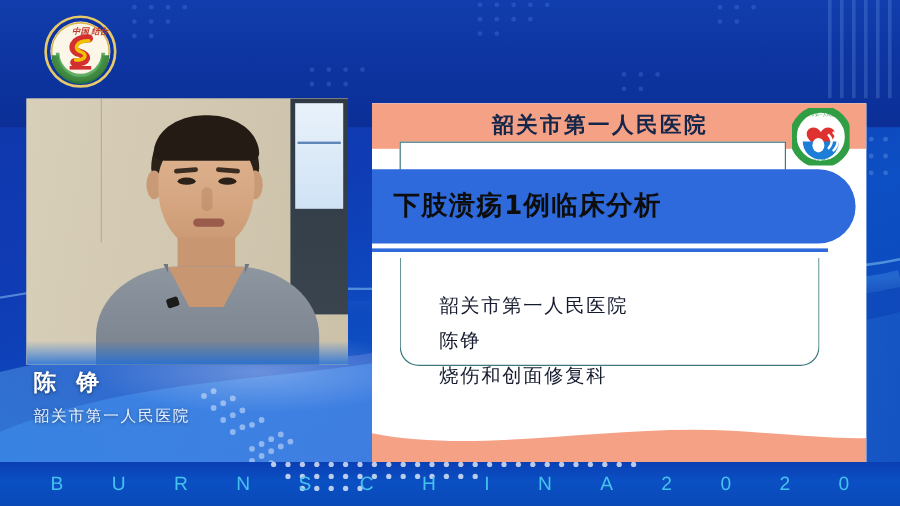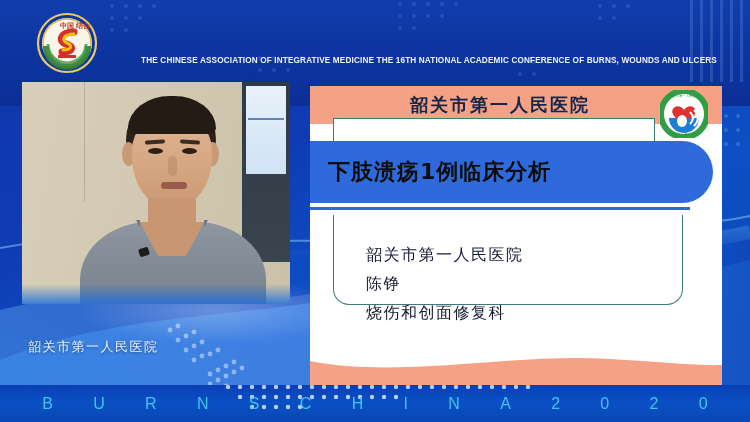"中国" #header { font-style: none -> italic }
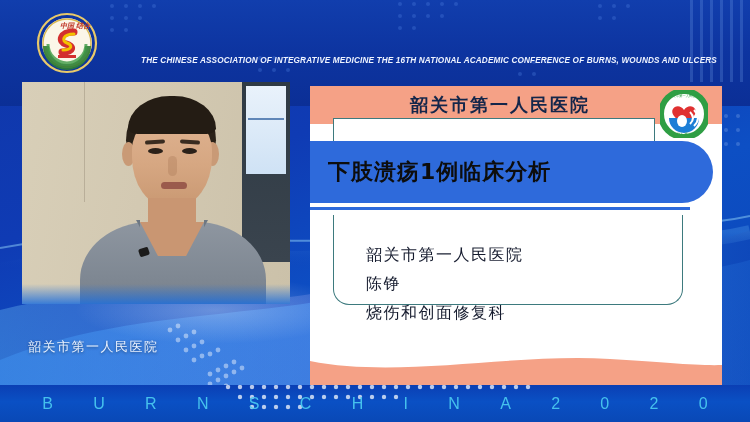"THE CHINESE ASSOCIATION OF INTEGRATIVE" div { html: <div>THE CHINESE ASSOCIATION OF INTEGRATIVE MEDICINE THE 16TH NATIONAL ACADEMIC CONFERENCE OF BURNS, WOUNDS AND ULCERS</div> -> none }
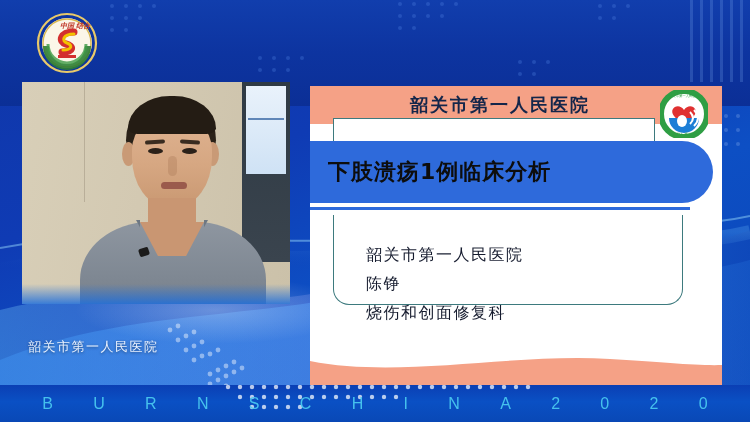"陈 铮" div { html: none -> <div>陈 铮</div> }
